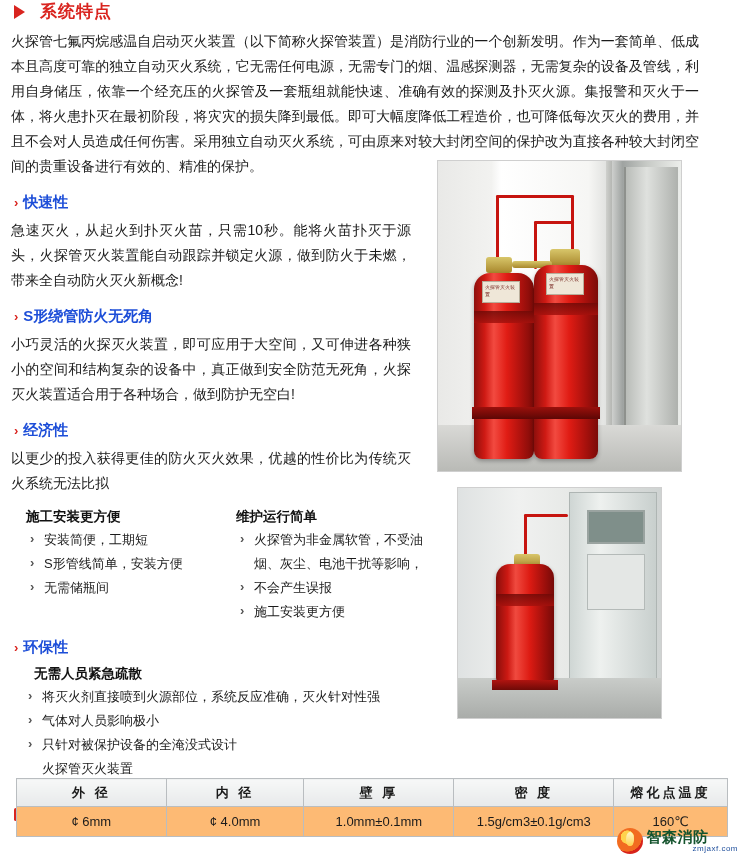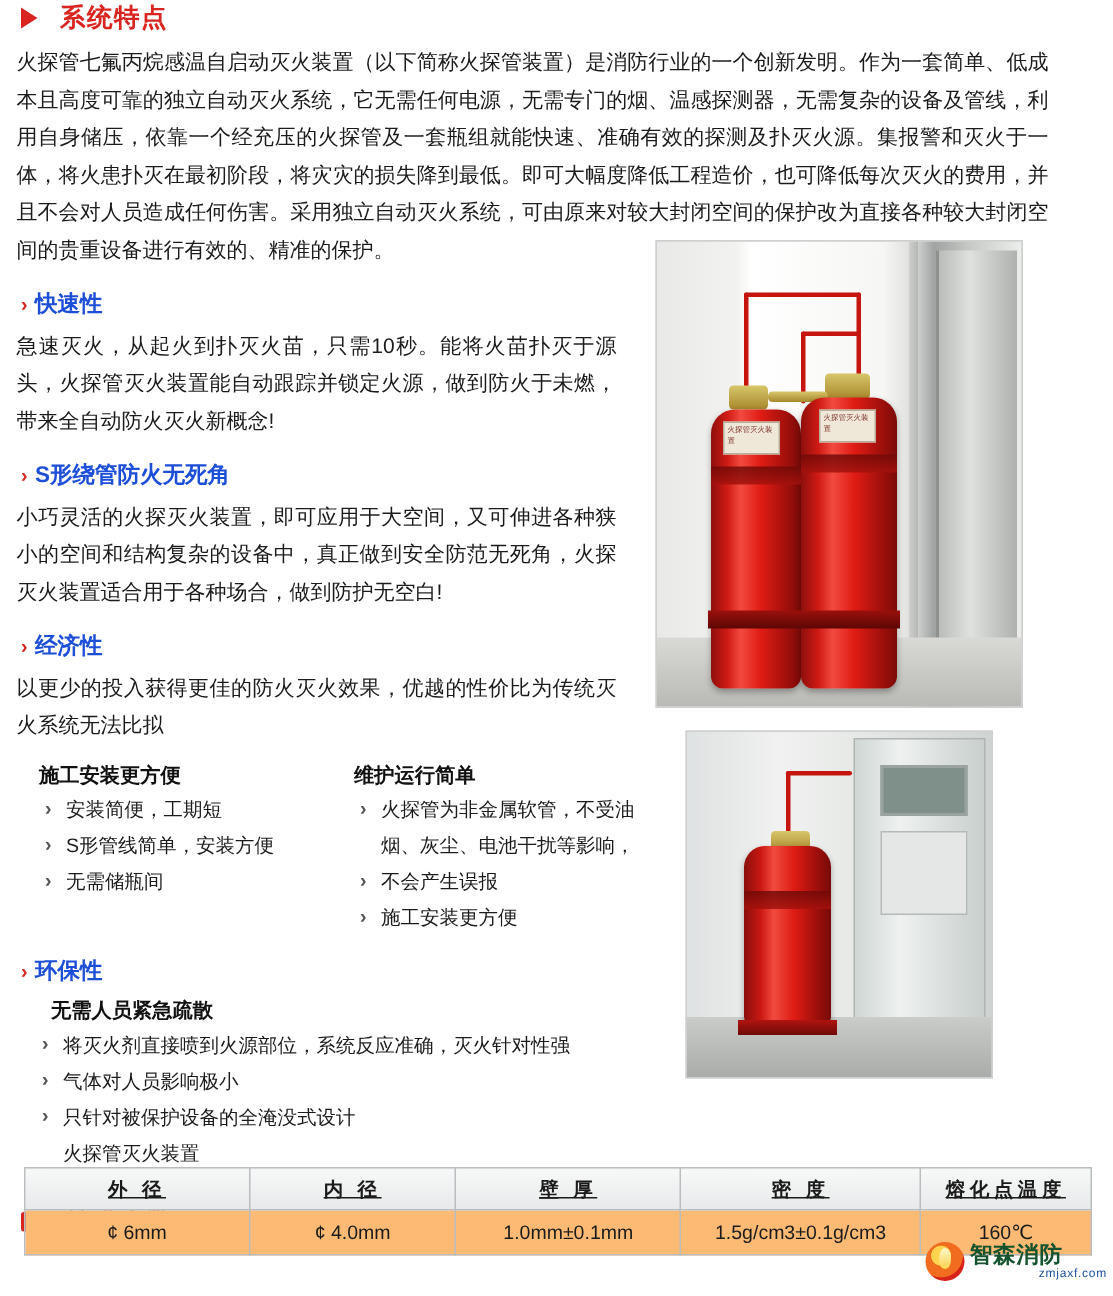"外 径" table.spec thead th { text-decoration: underline -> none }
